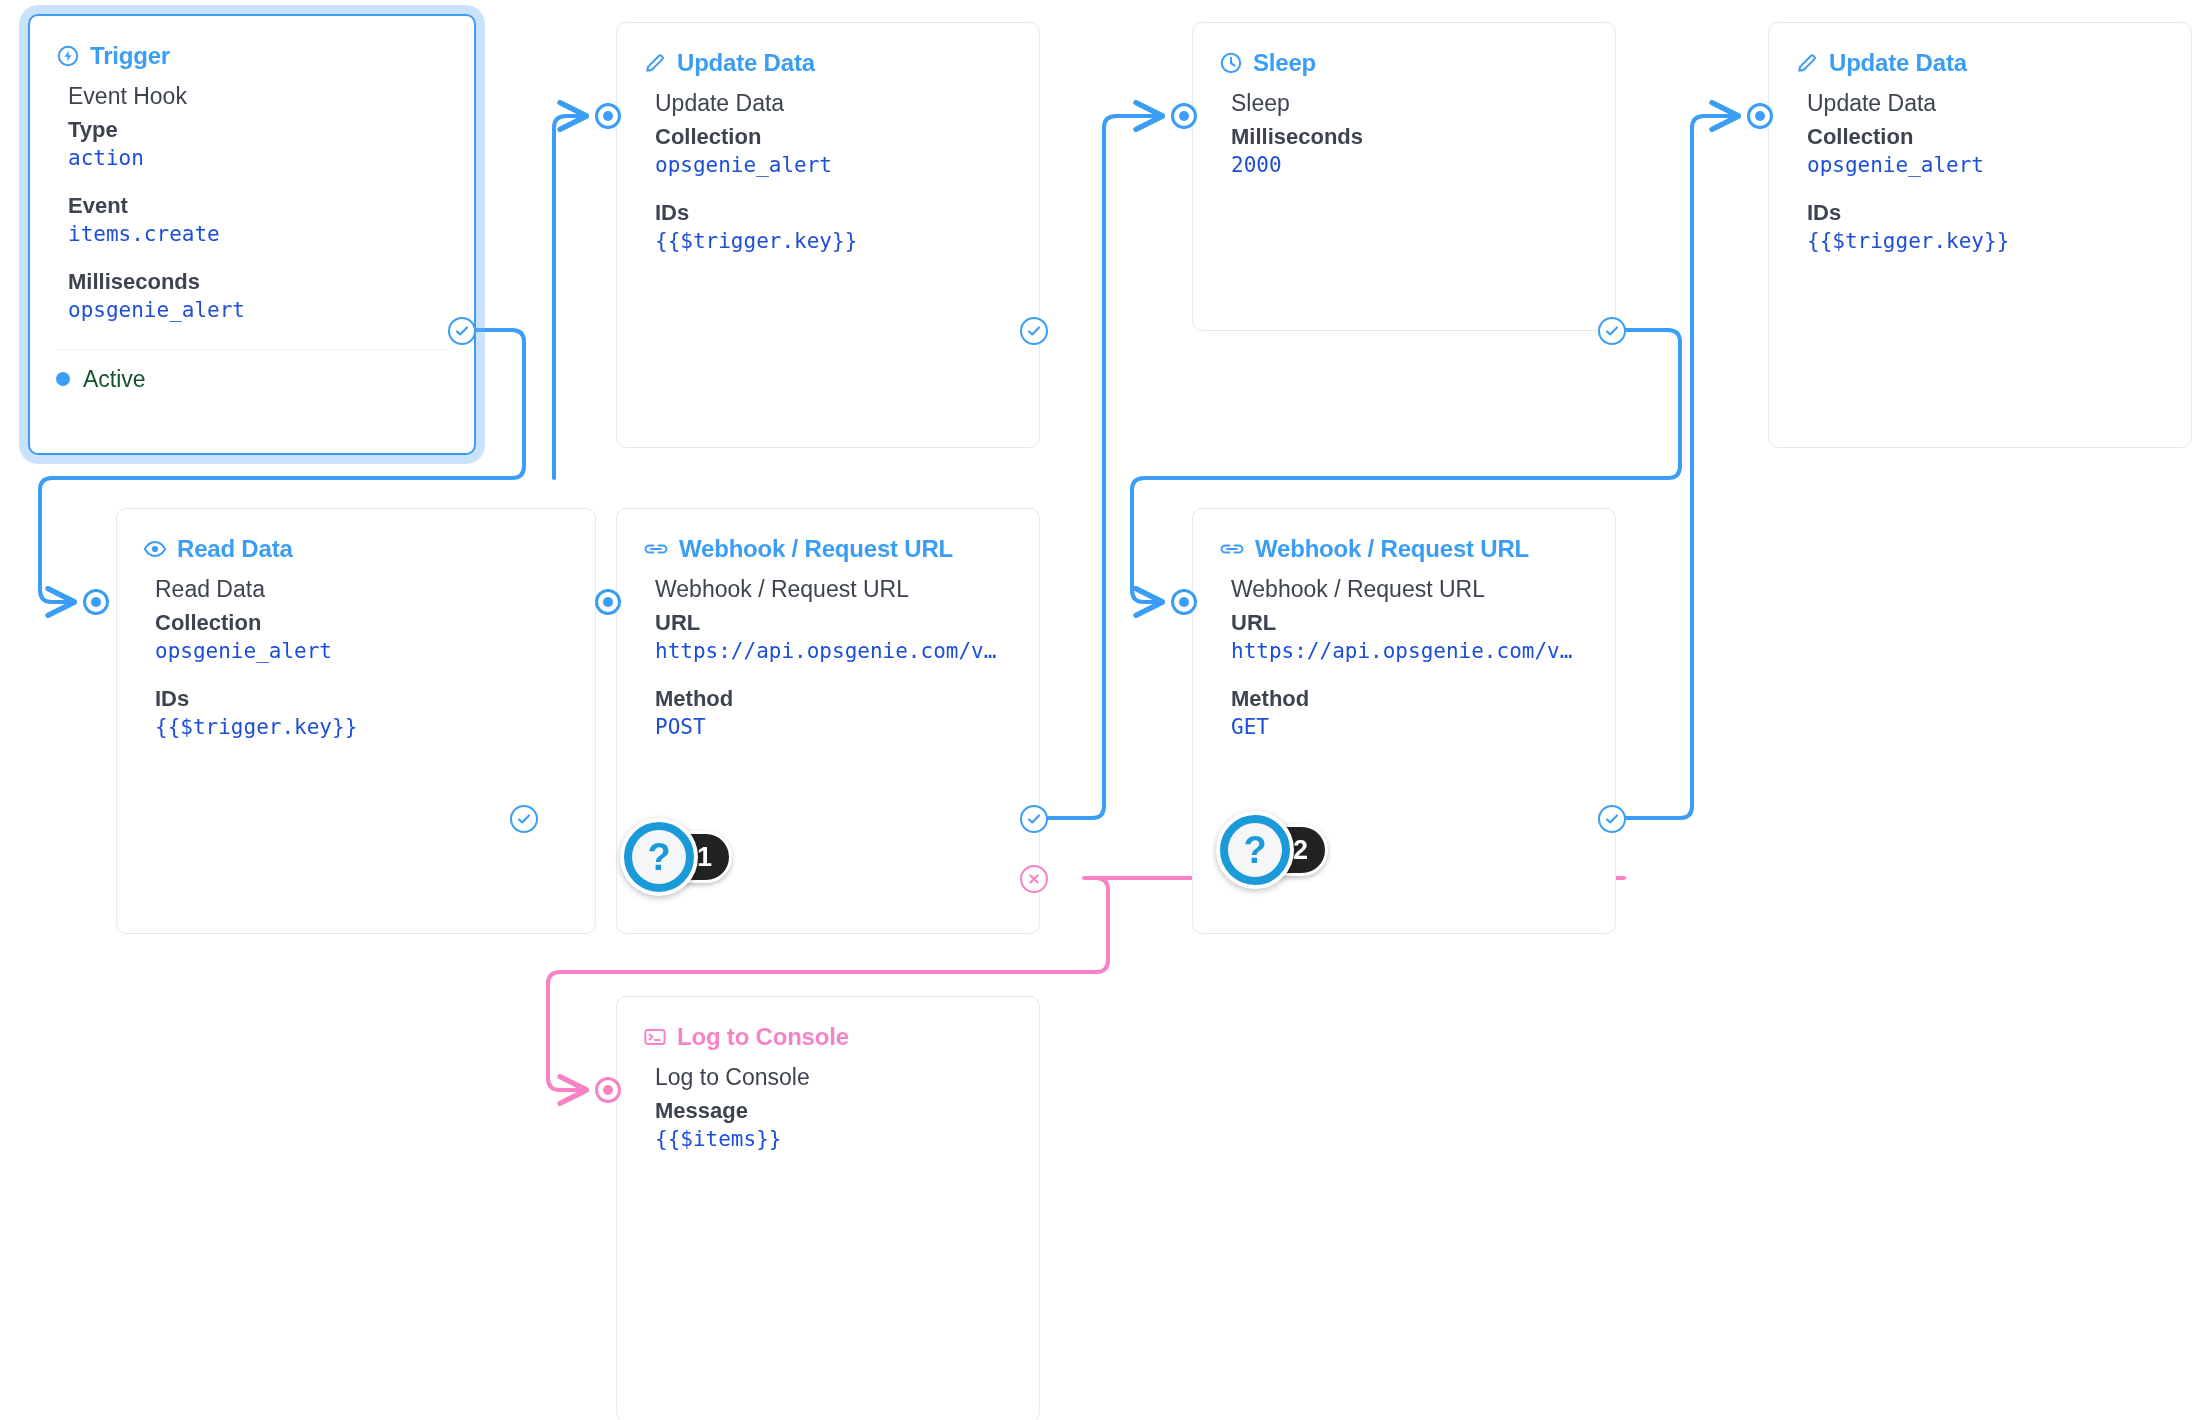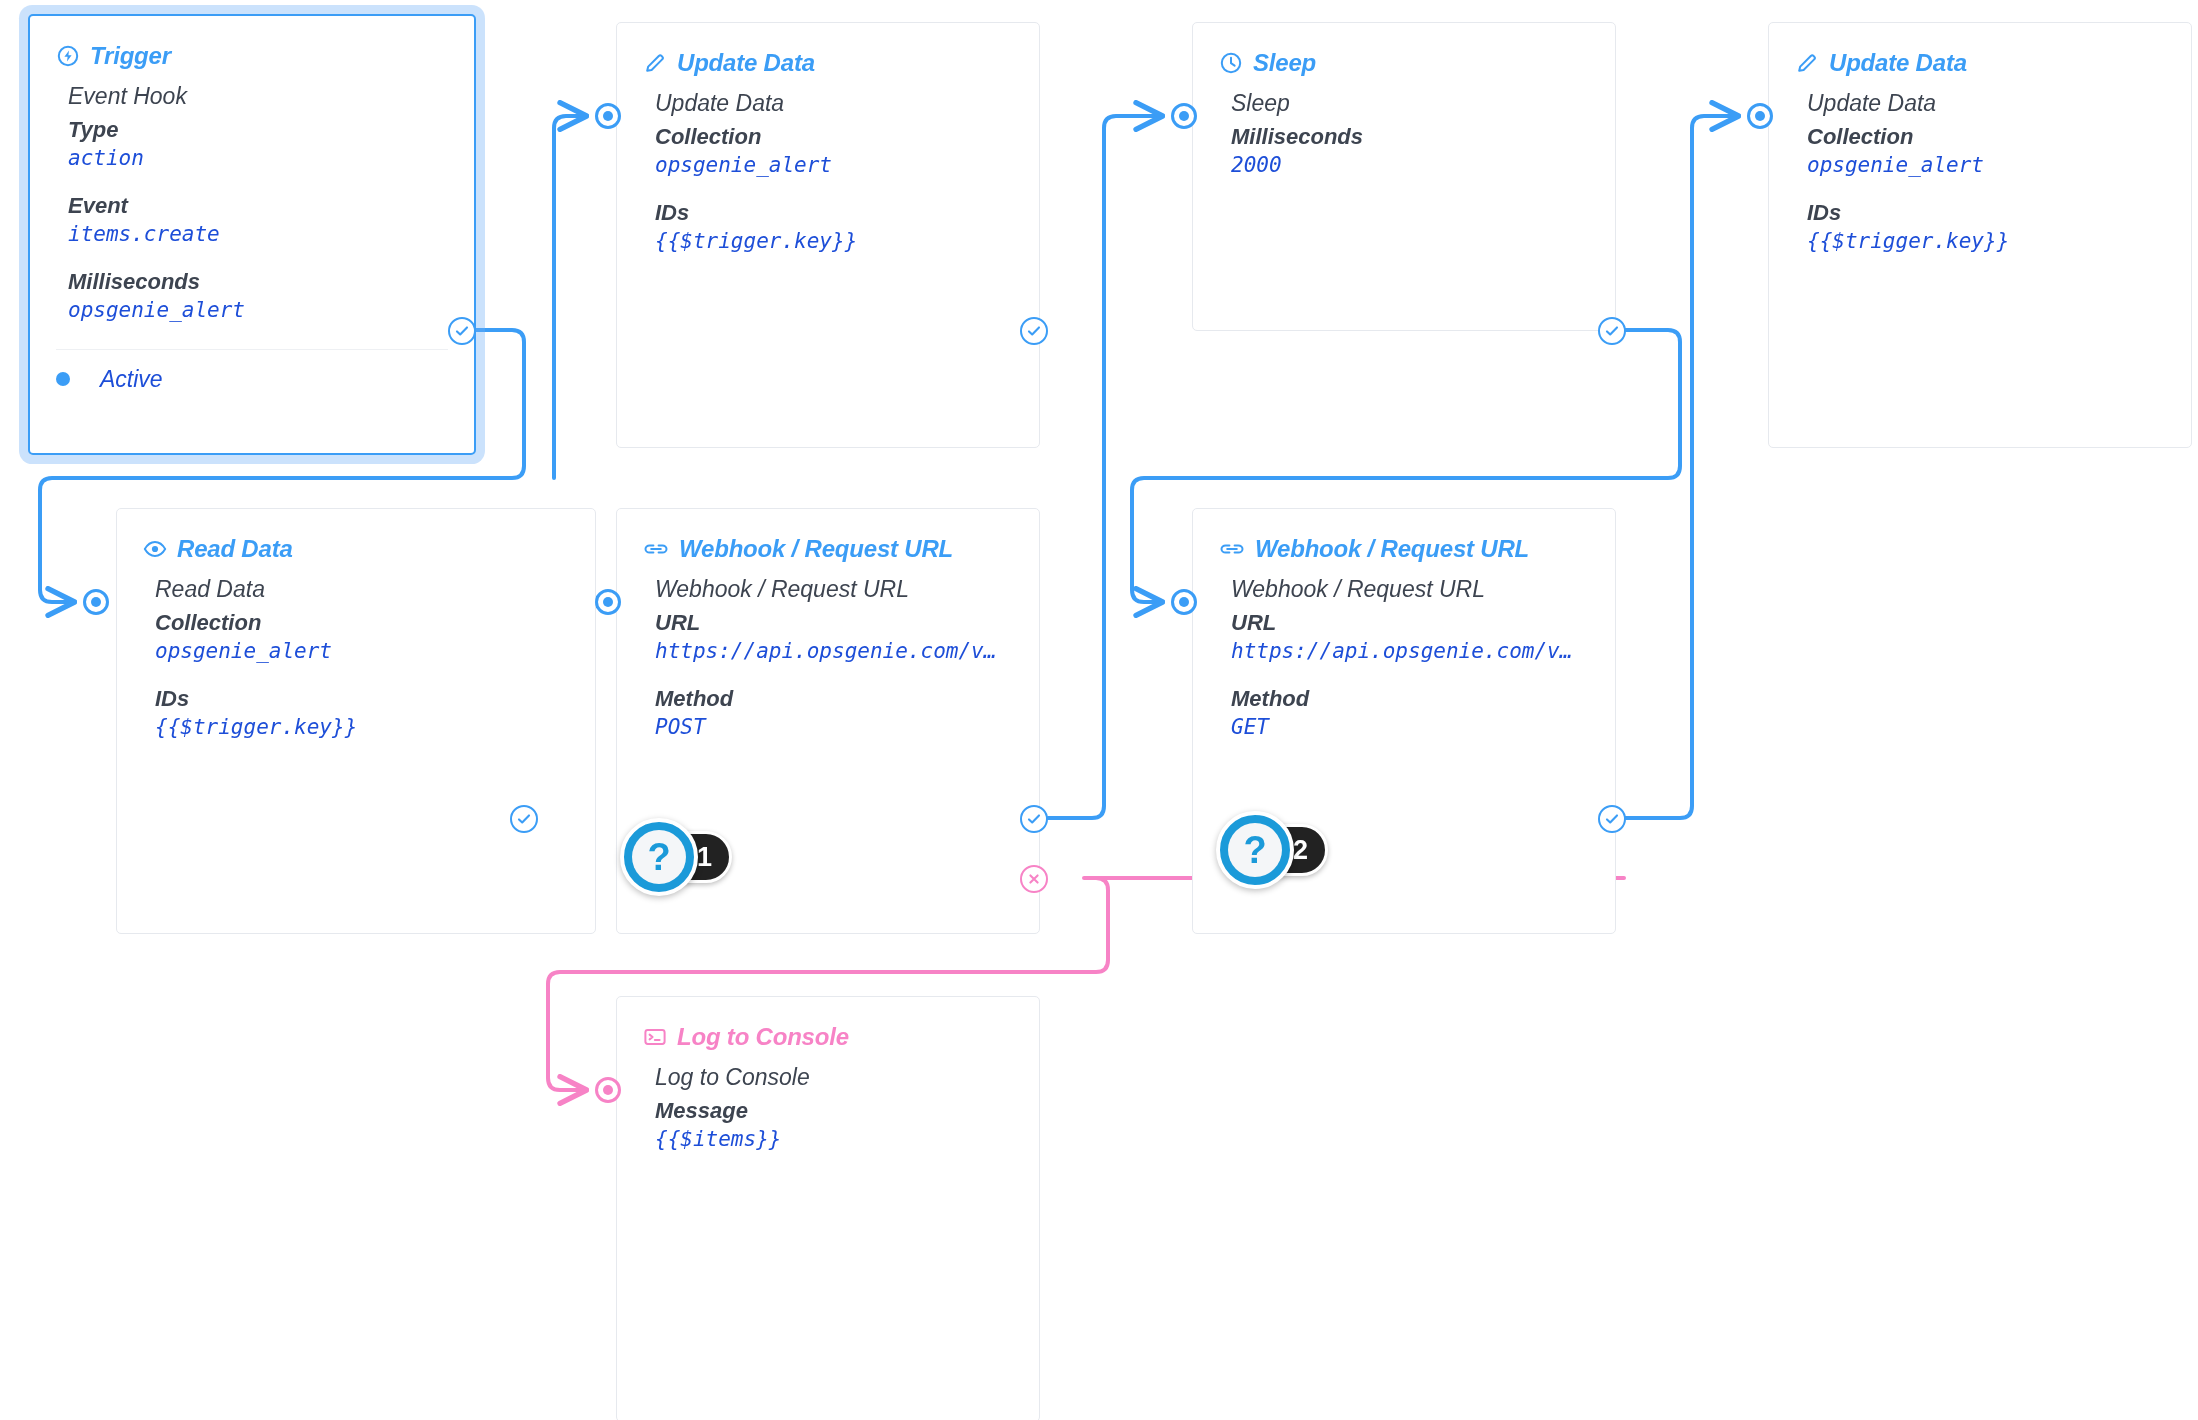"Trigger" .node { border-radius: 5px -> 10px; font-style: italic -> none }
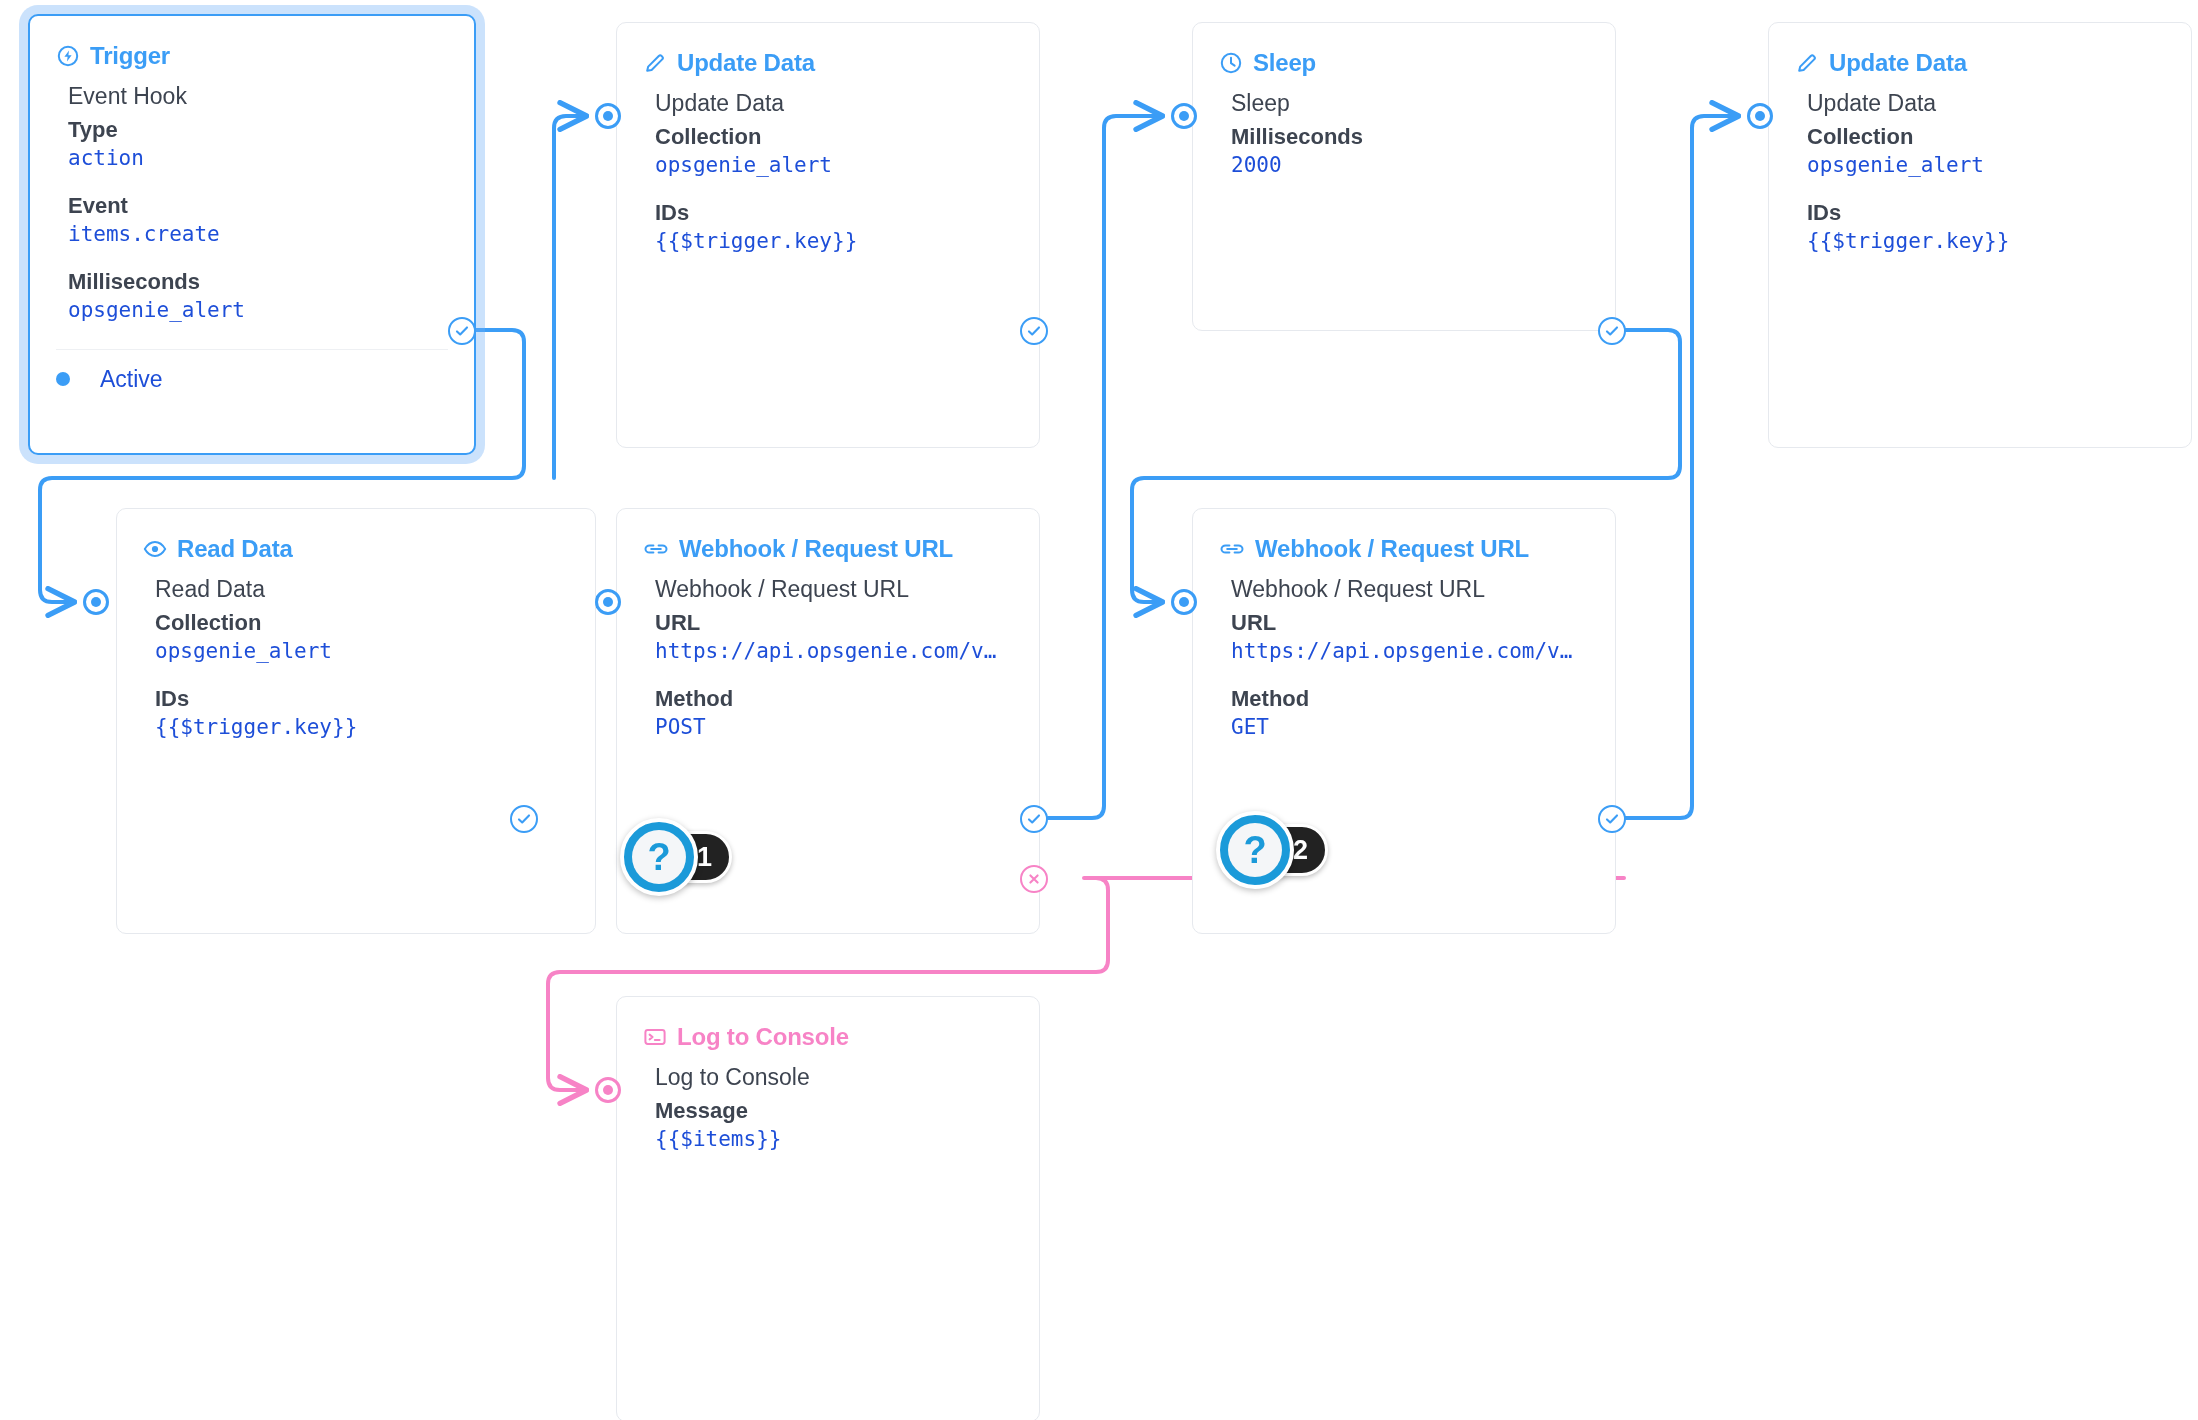"Active" .status-row { color: #1d4ed8 -> #14532d; gap: 30px -> 13px }
